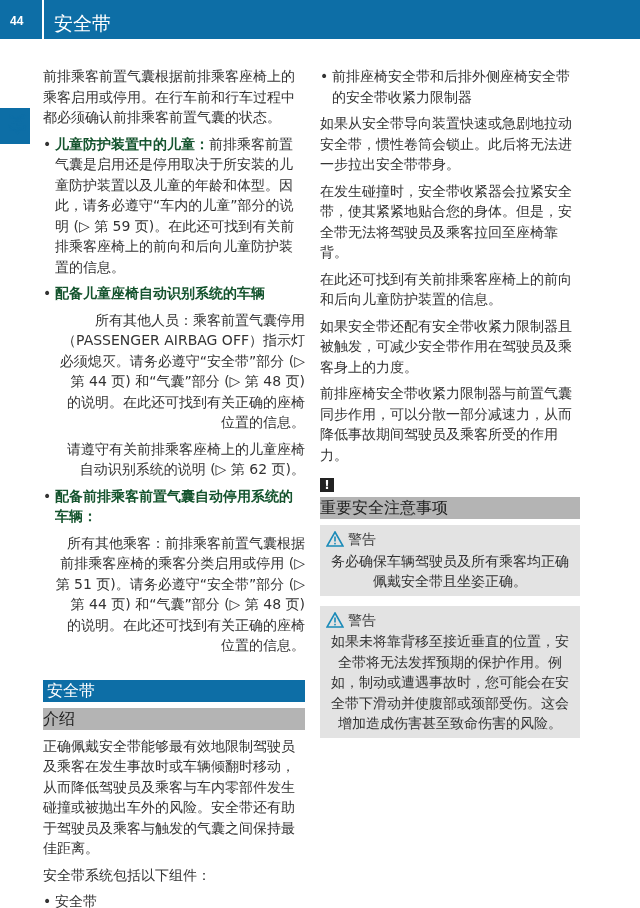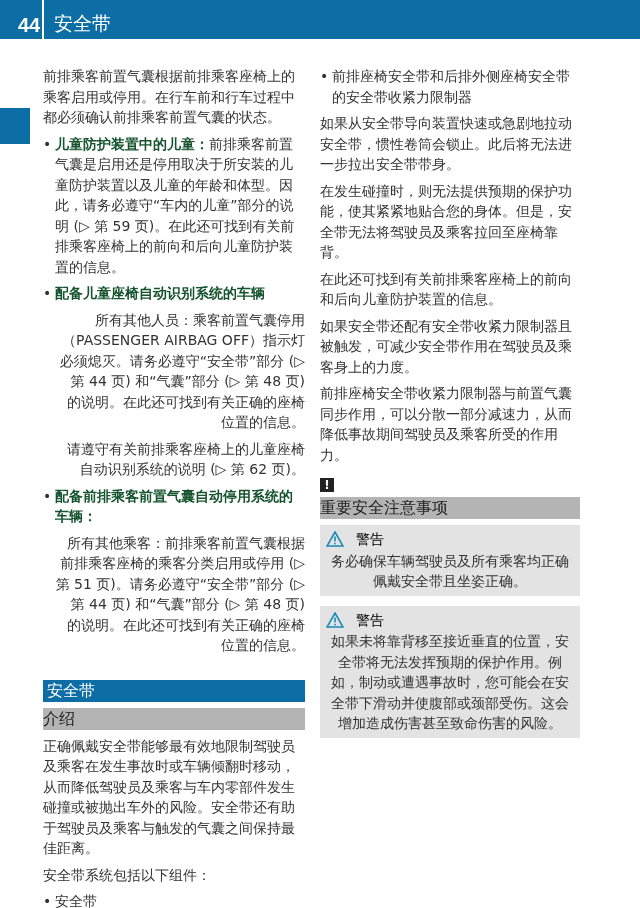"44" .header .page-num { font-size: 20px -> 12px; left: 18px -> 10px }
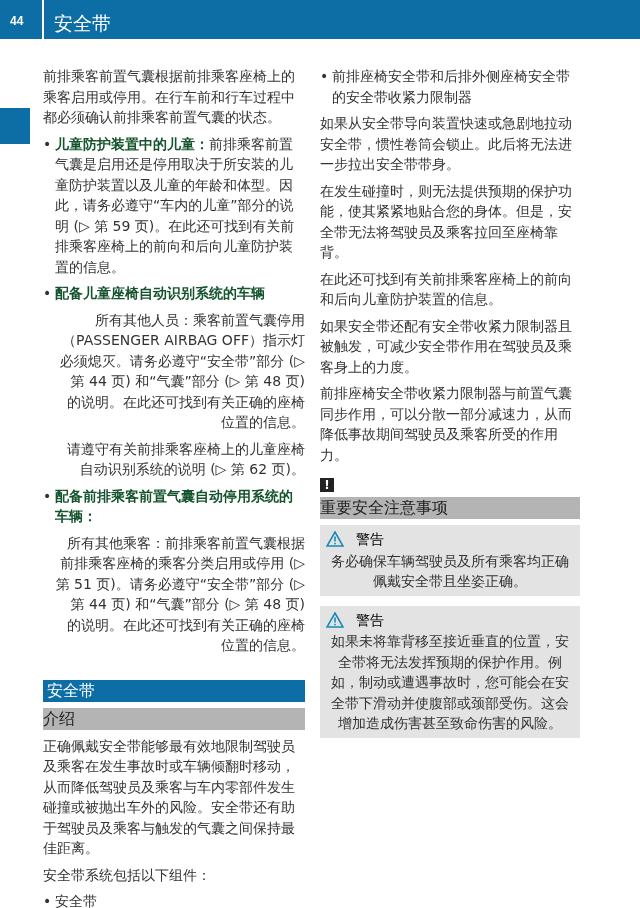"在发生碰撞时，则无法提供预期的保护功能，使其紧紧地贴合您的身体。但是，安全带无法" p { text: 则无法提供预期的保护功能 -> 安全带收紧器会拉紧安全带 }
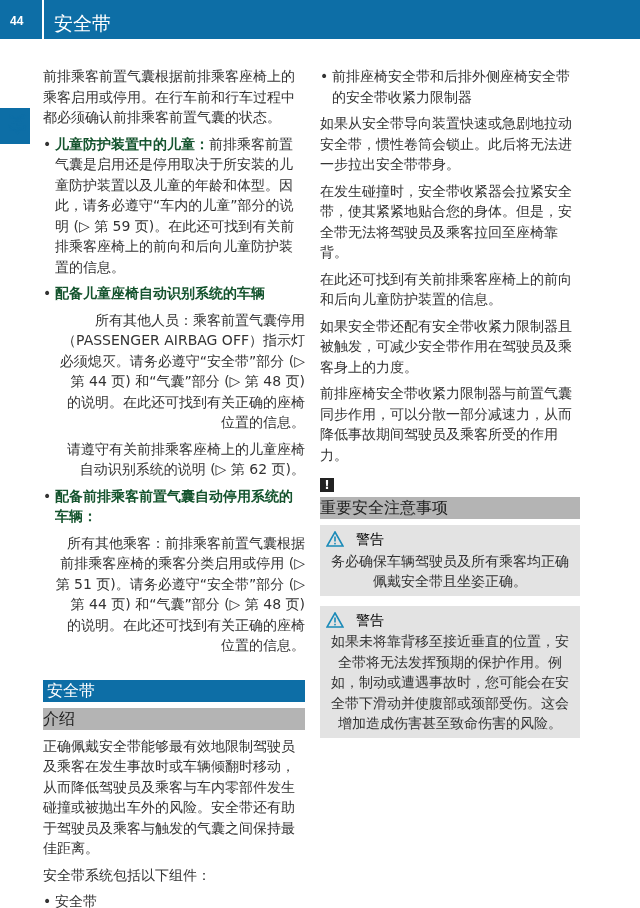"警告" .warn-head { color: #000000 -> #404040; gap: 12px -> 4px }
